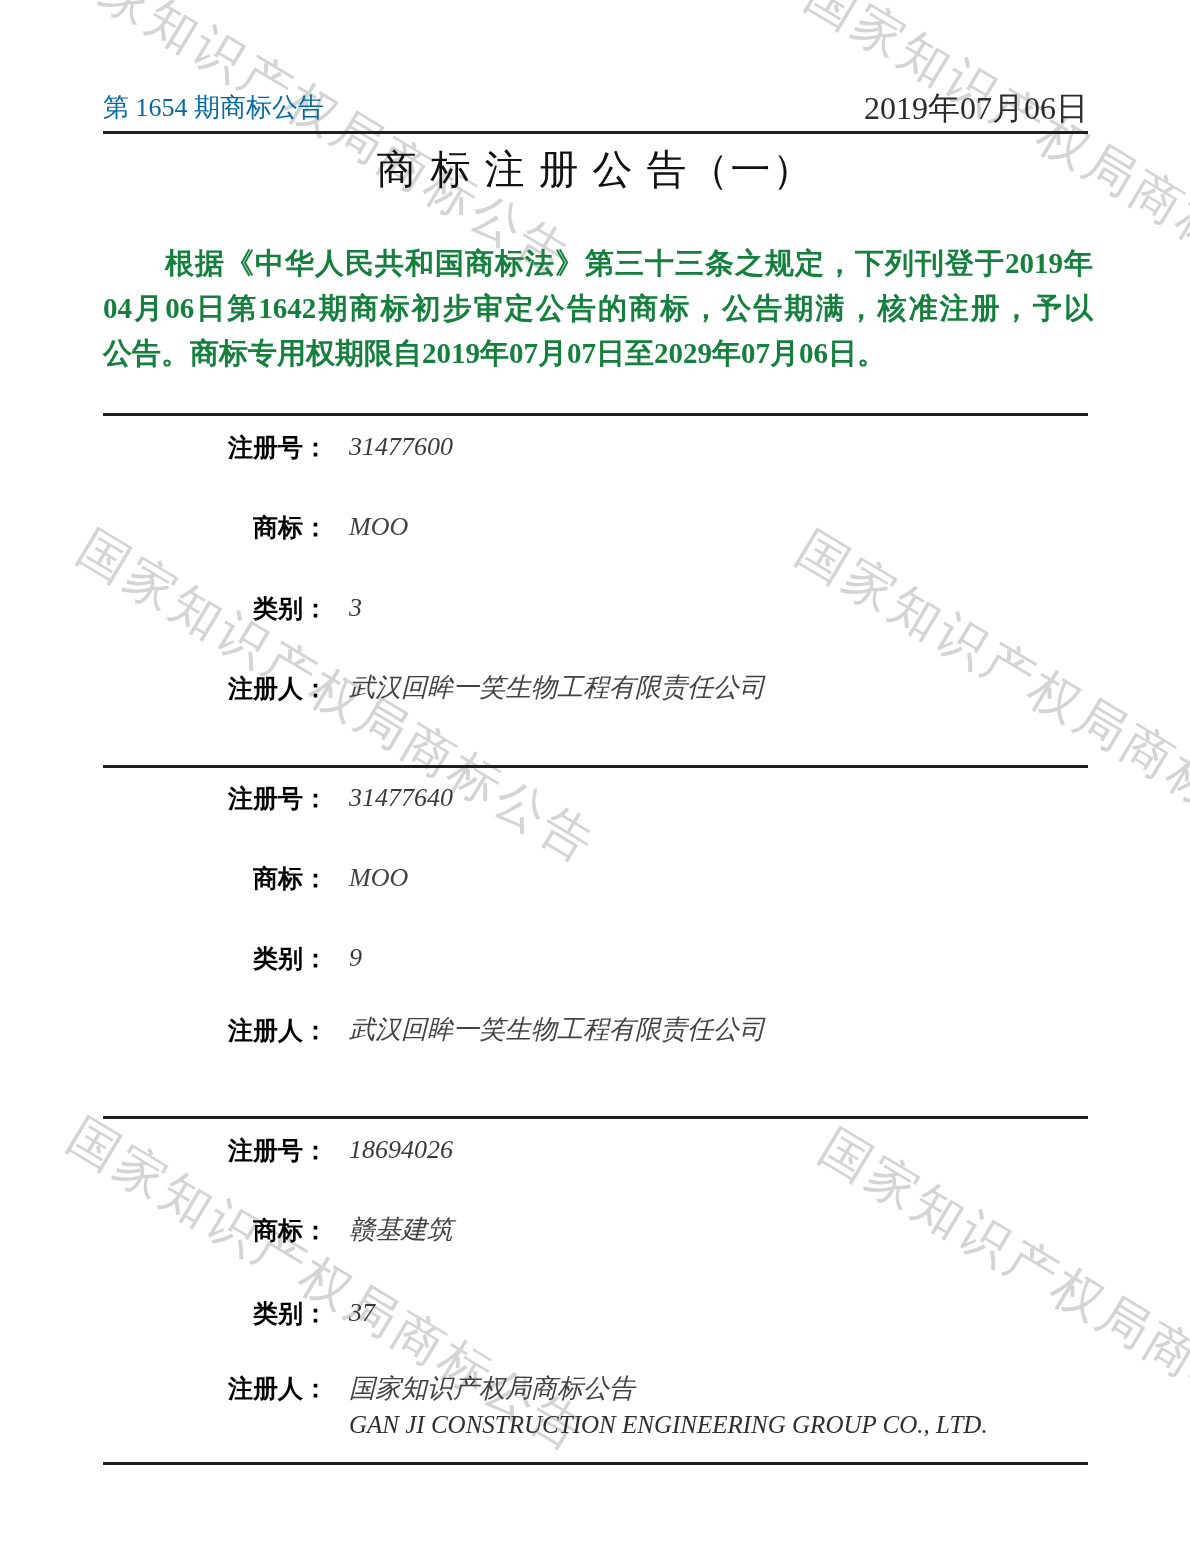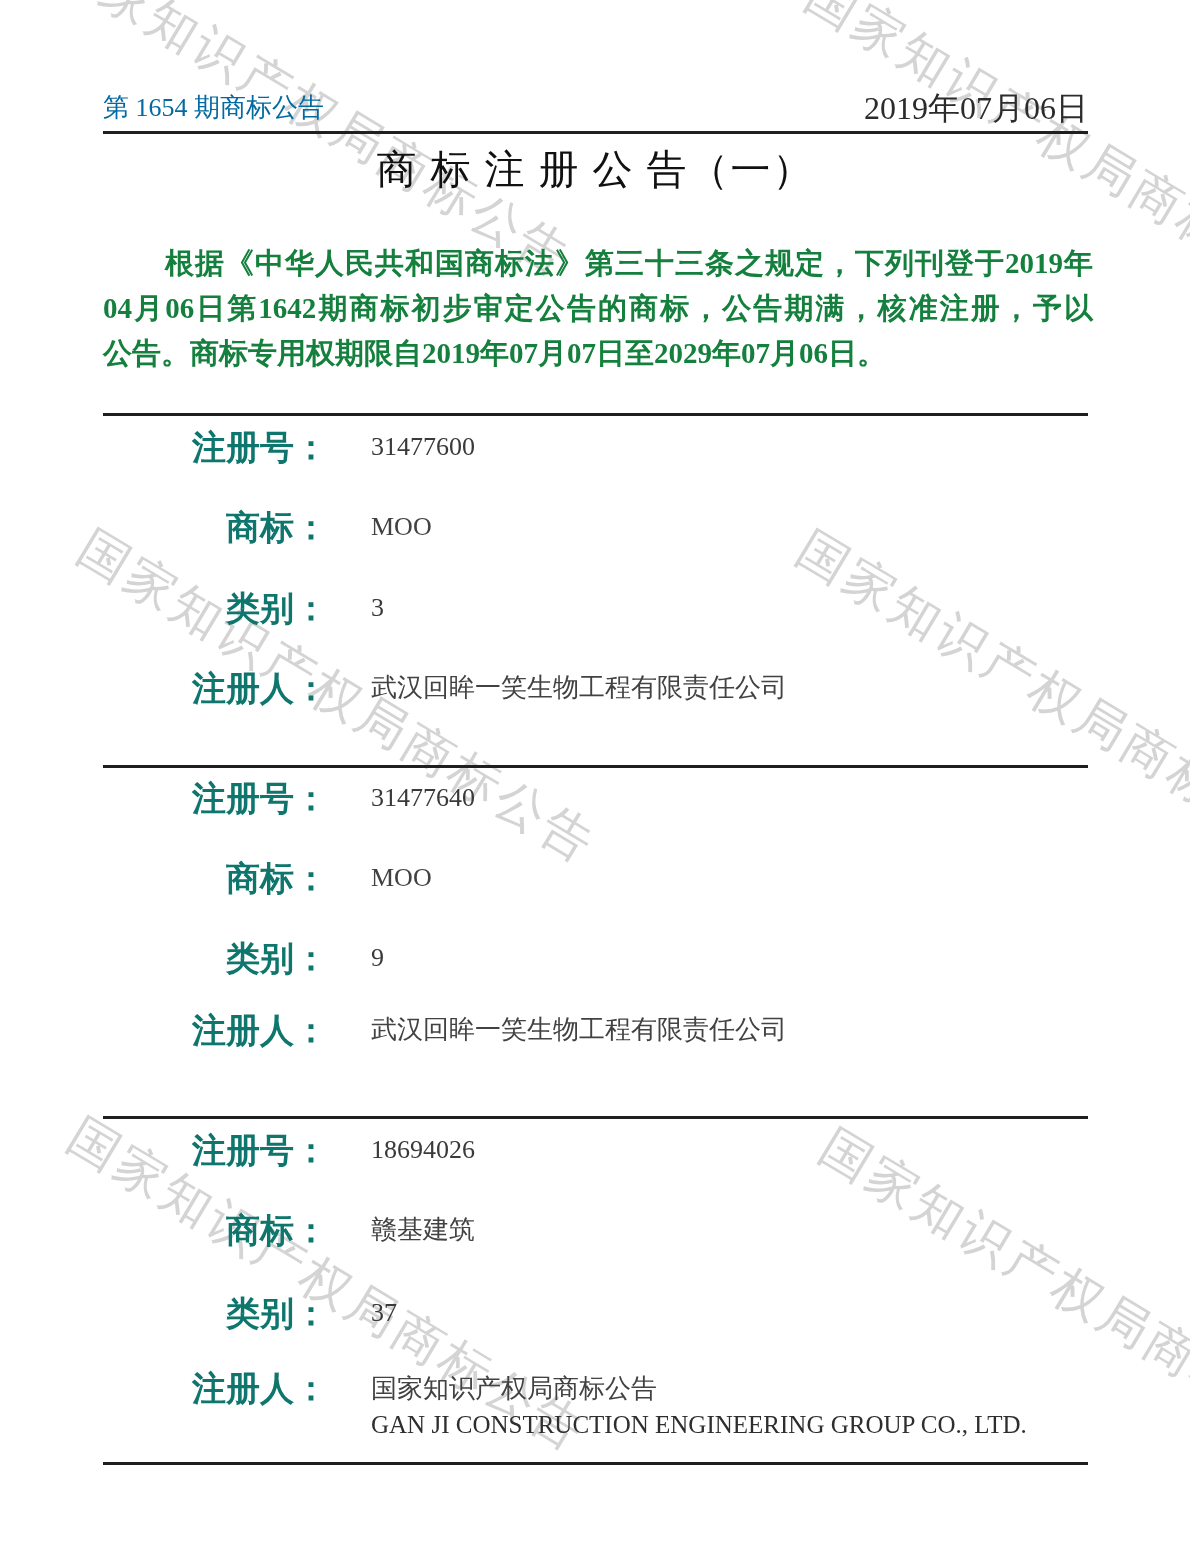"注册号：" .lbl { color: #0f766e -> #000000; font-size: 34px -> 25px }
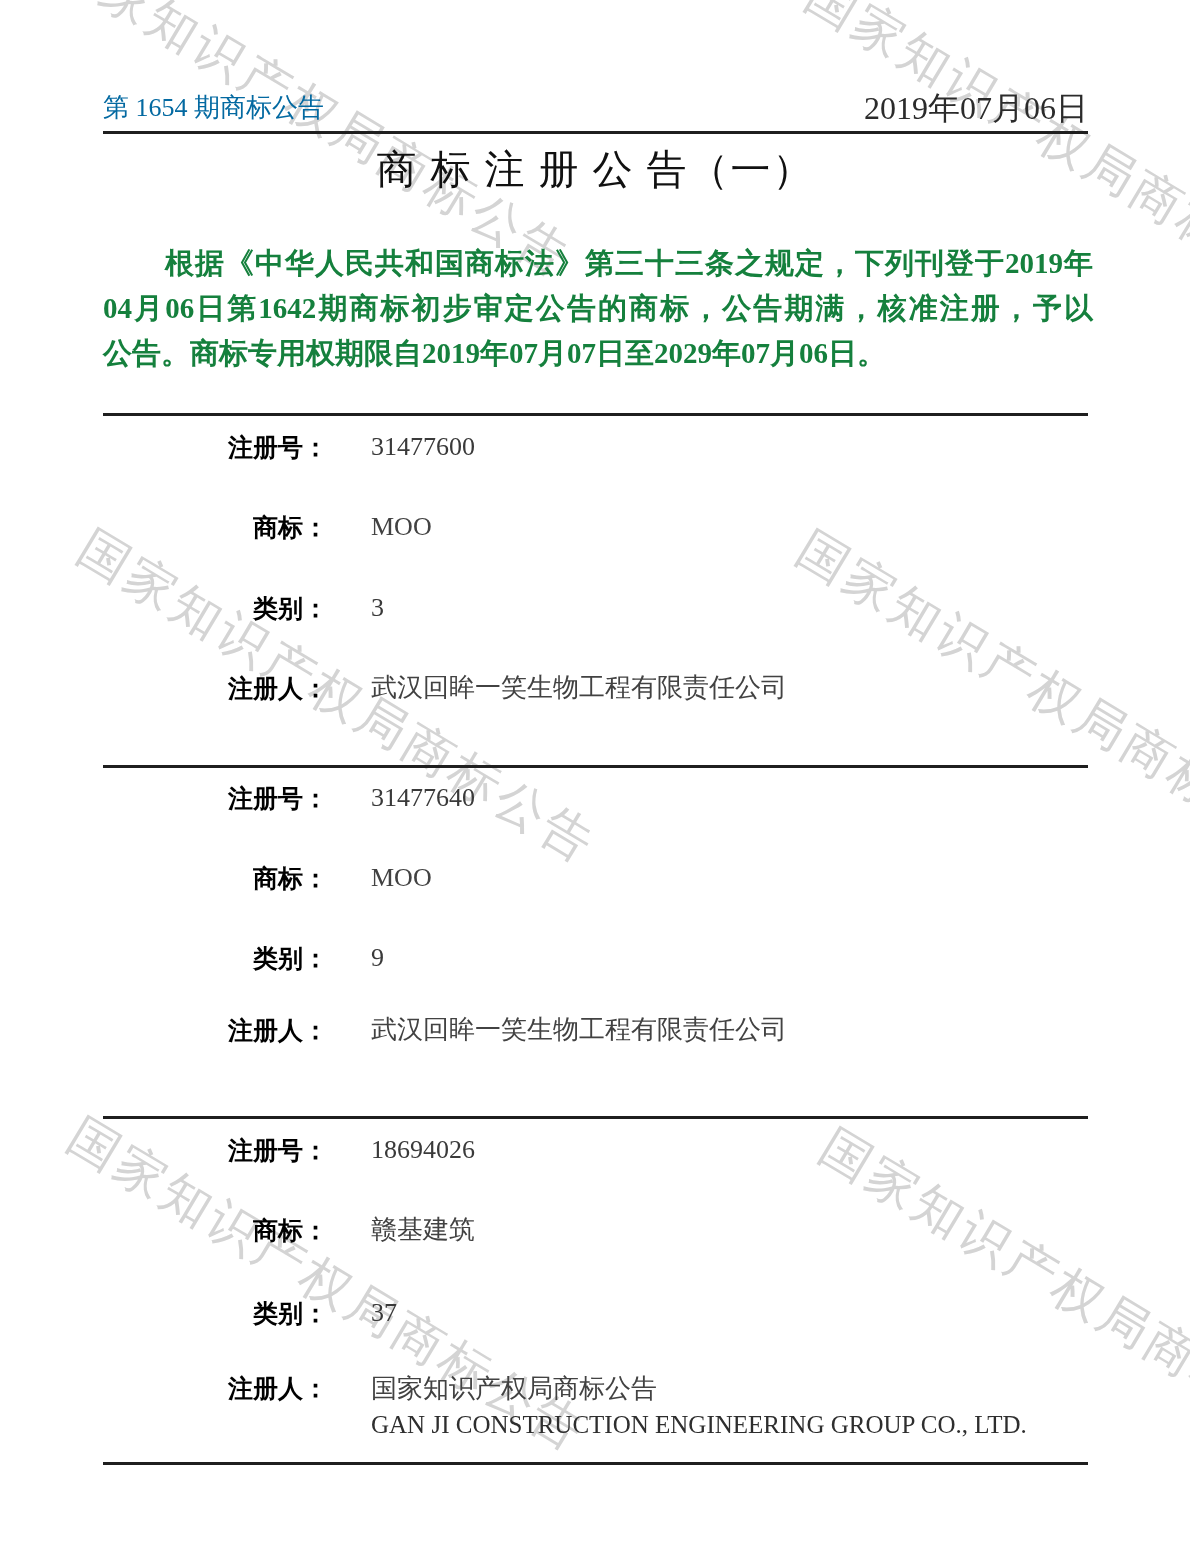"31477600" .val { font-style: none -> italic; margin-left: 39px -> 17px }
